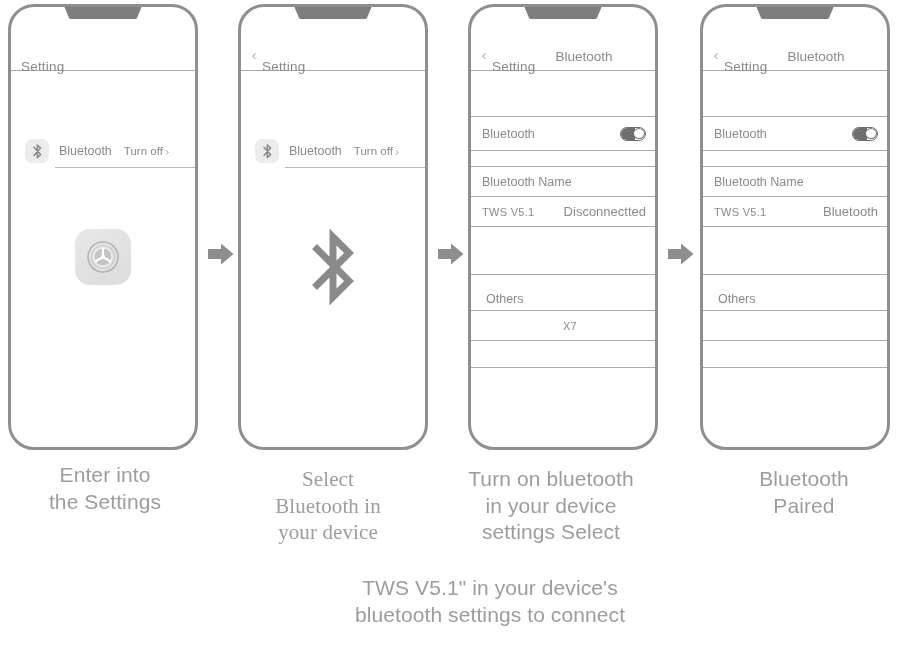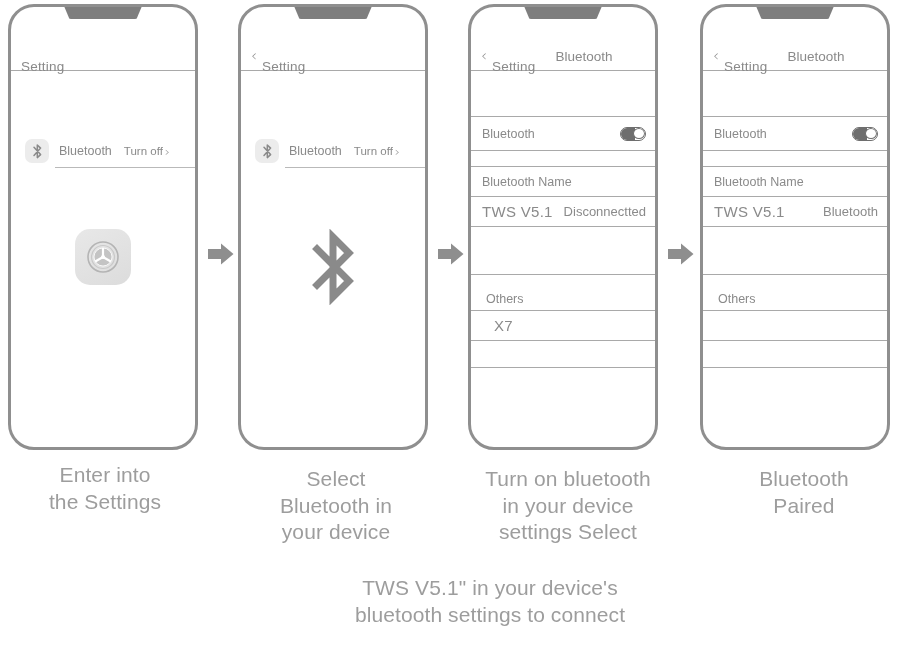"TWS V5.1" .row .rlbl.big { font-size: 15px -> 11px }
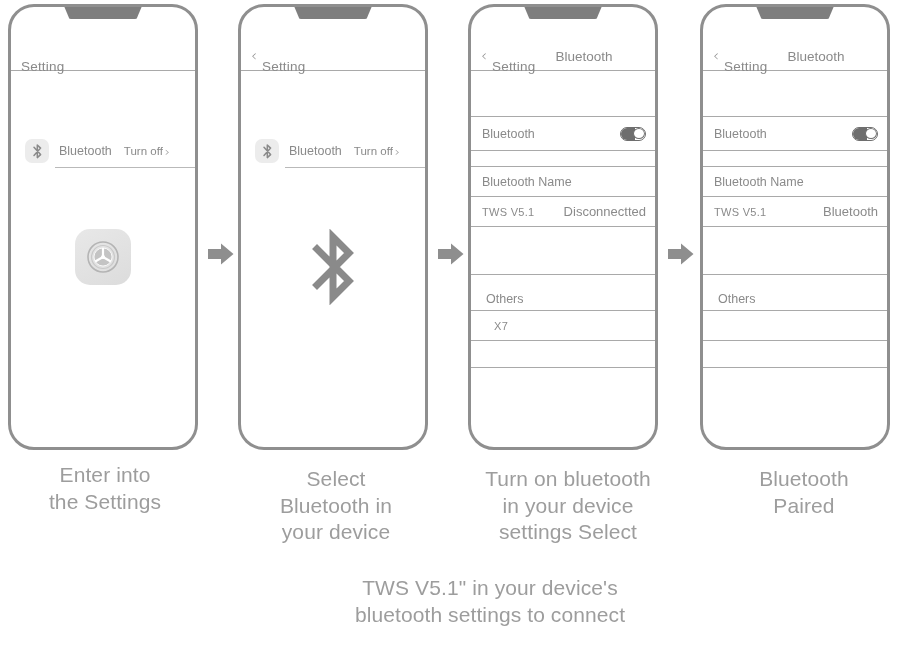"X7" .row.indent { justify-content: none -> center }
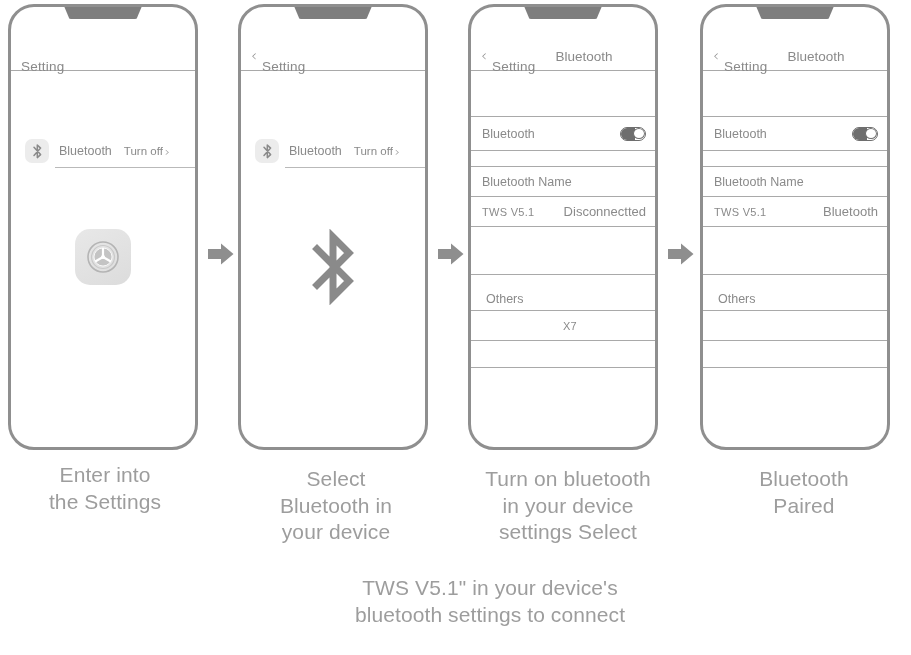"Select" div.cap { font-family: none -> Liberation Serif, serif; left: 236px -> 228px }
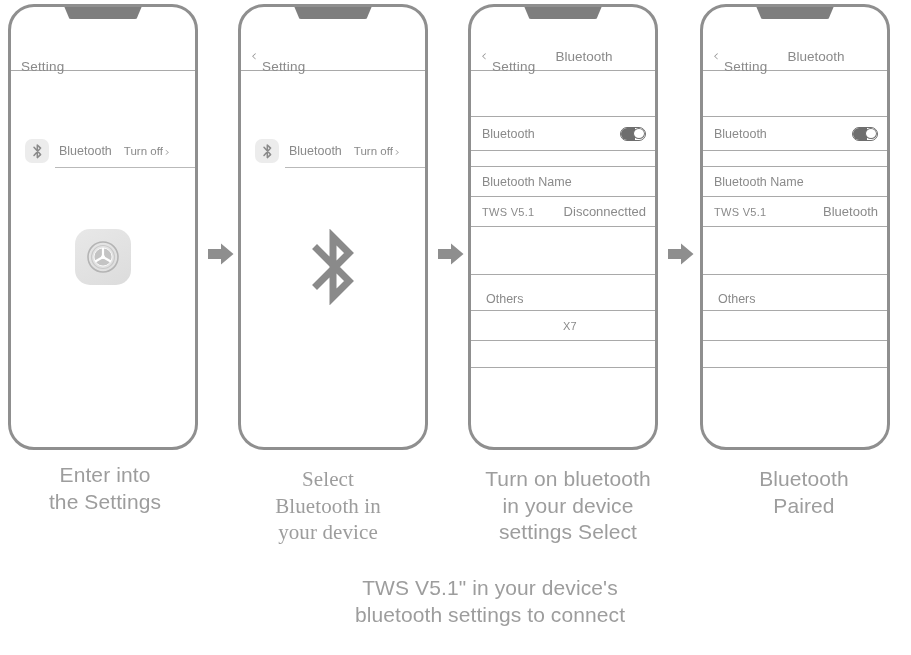"Turn on bluetooth" div.cap { left: 448px -> 431px }
